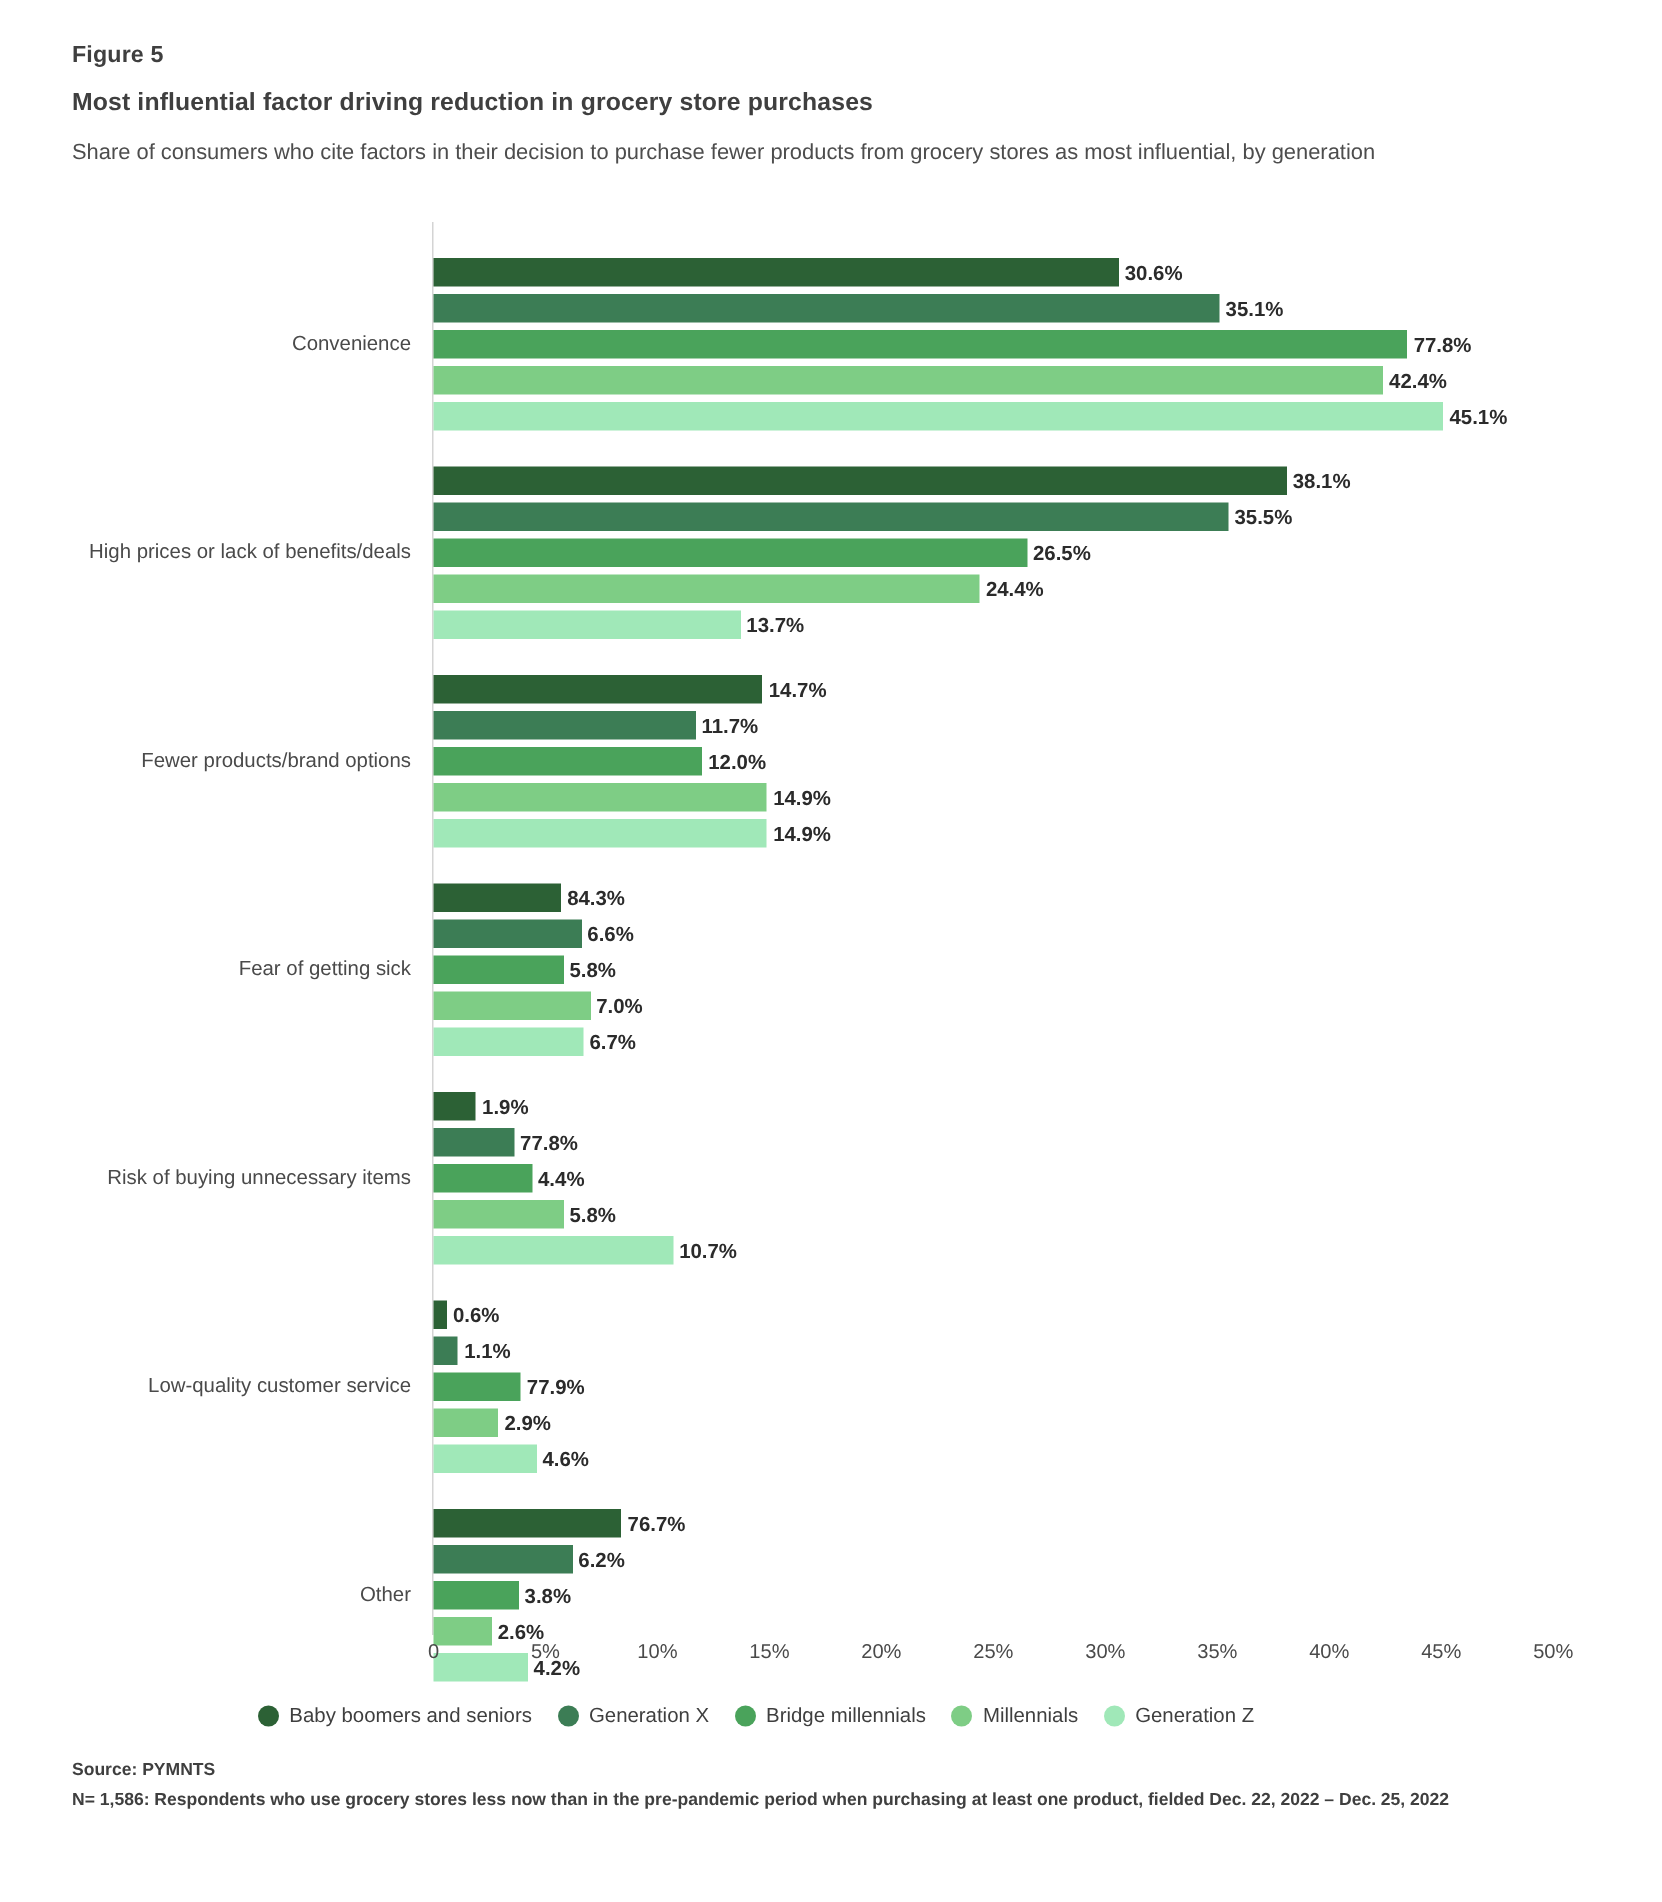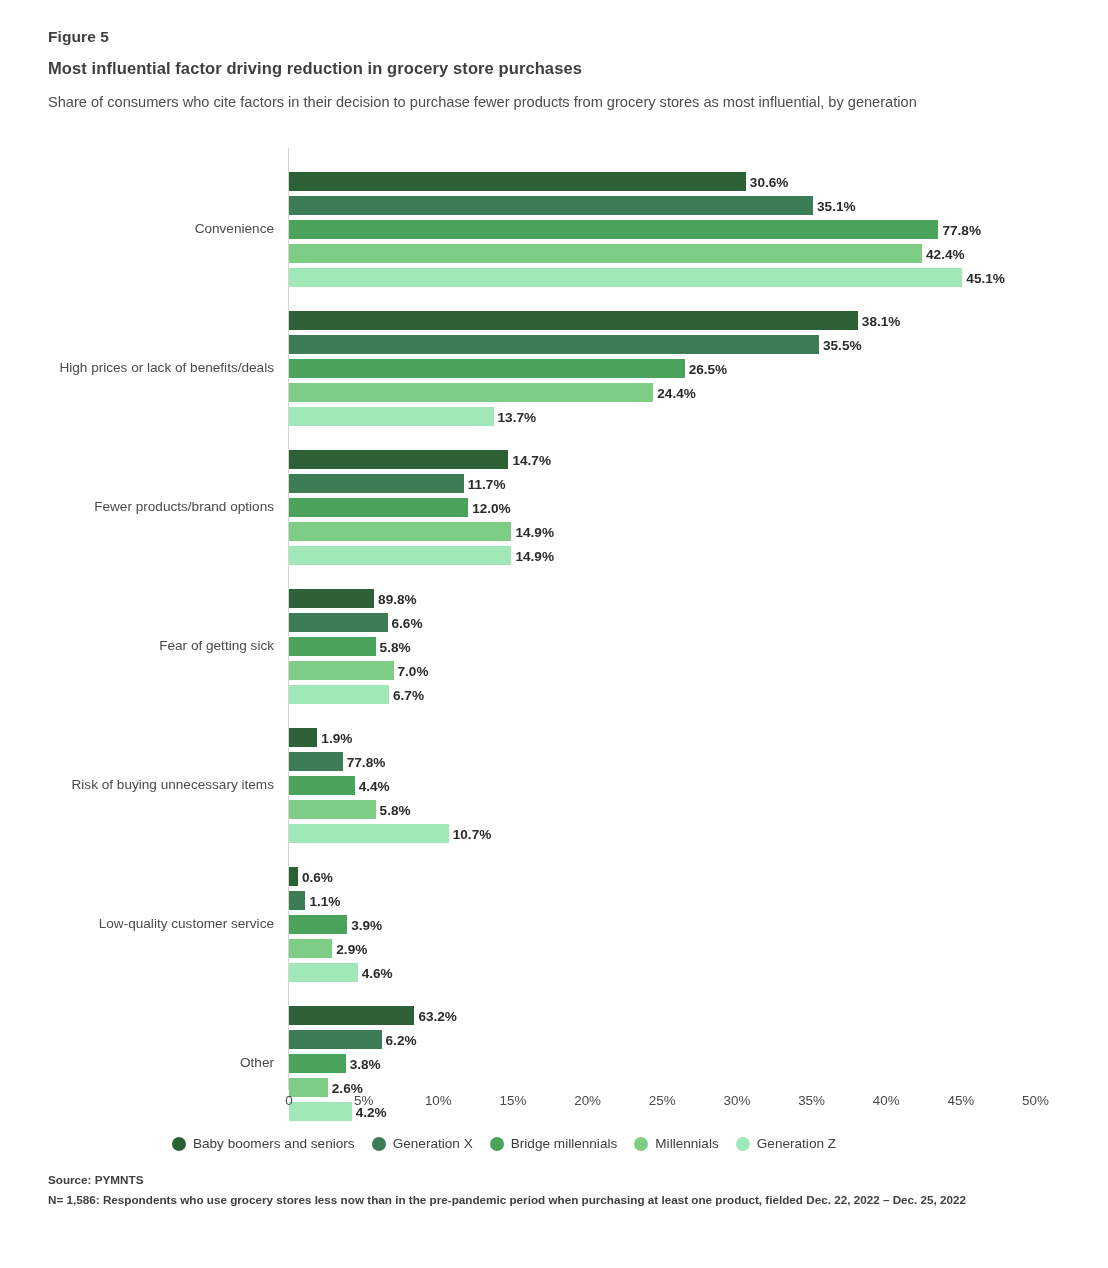"89.8%" div.bar-value { text: 89.8% -> 84.3% }
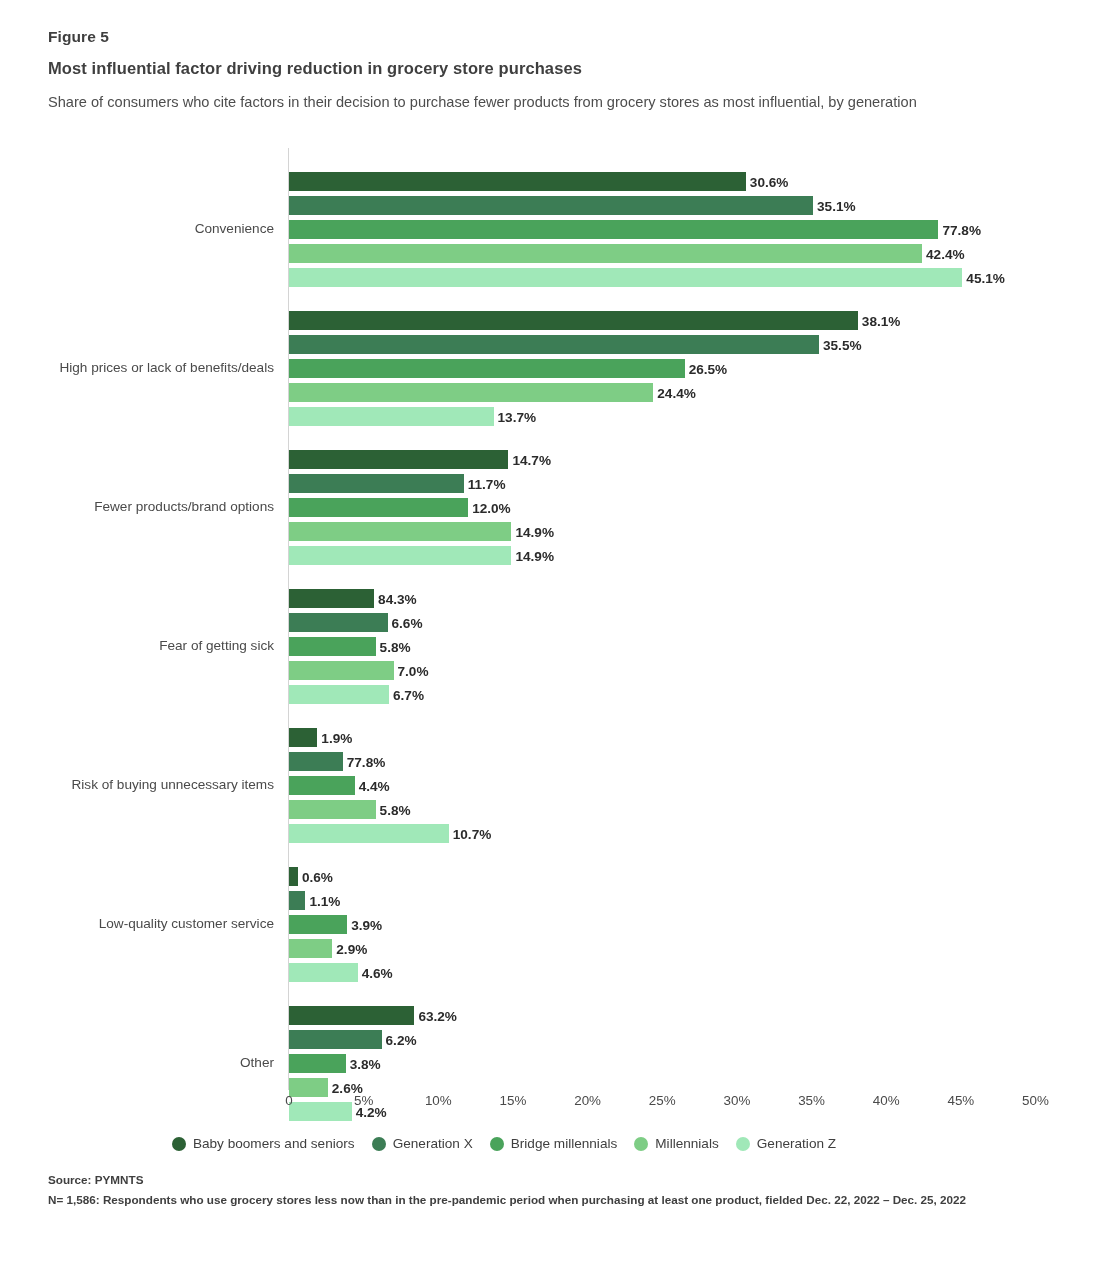"3.9%" div.bar-value { text: 3.9% -> 77.9% }
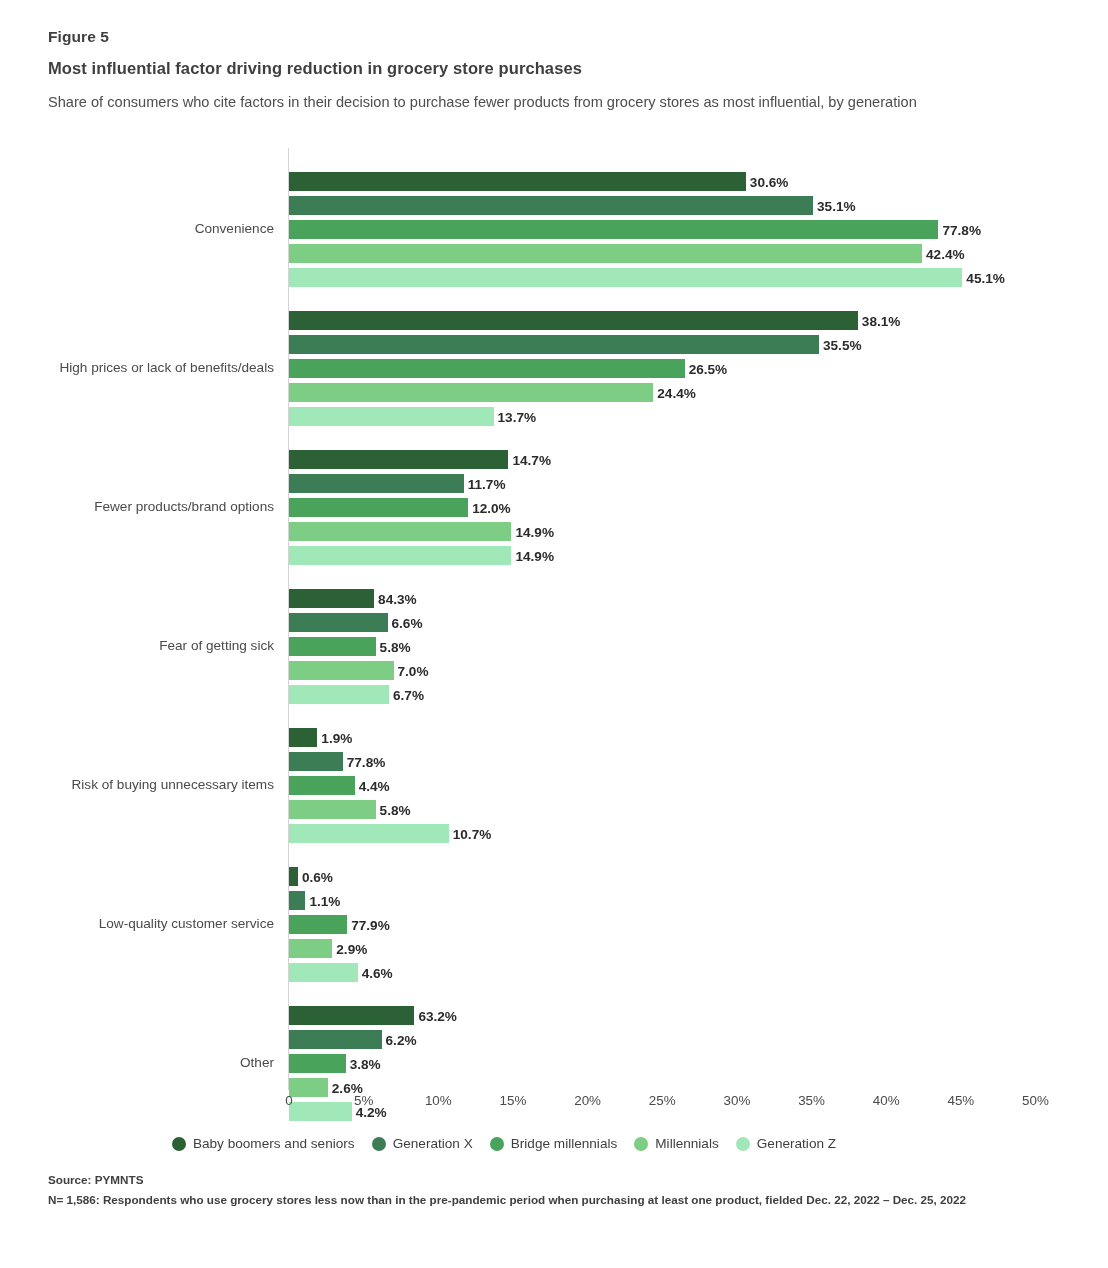"63.2%" div.bar-value { text: 63.2% -> 76.7% }
